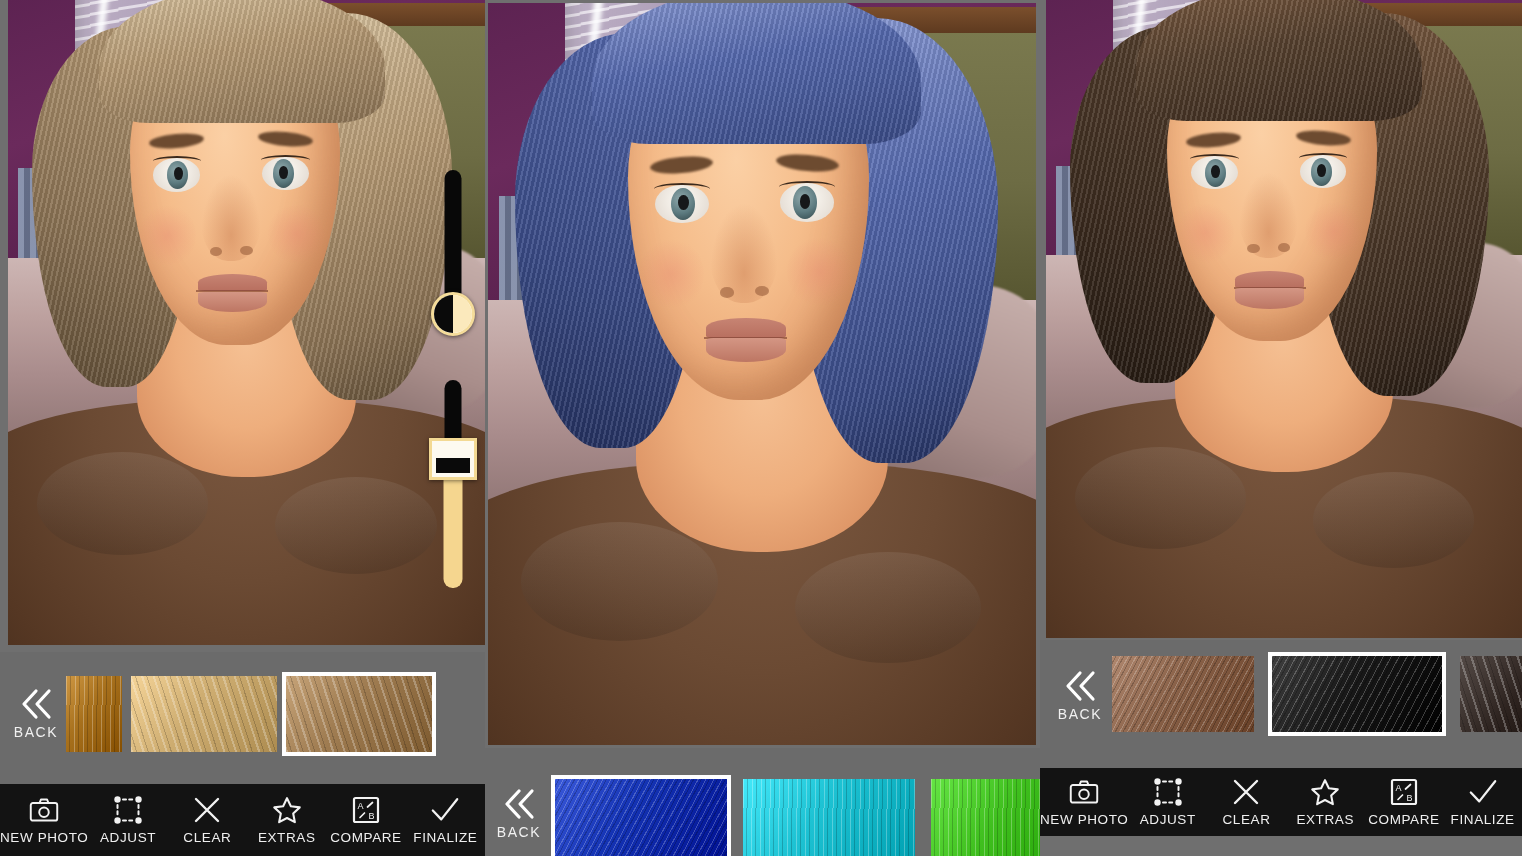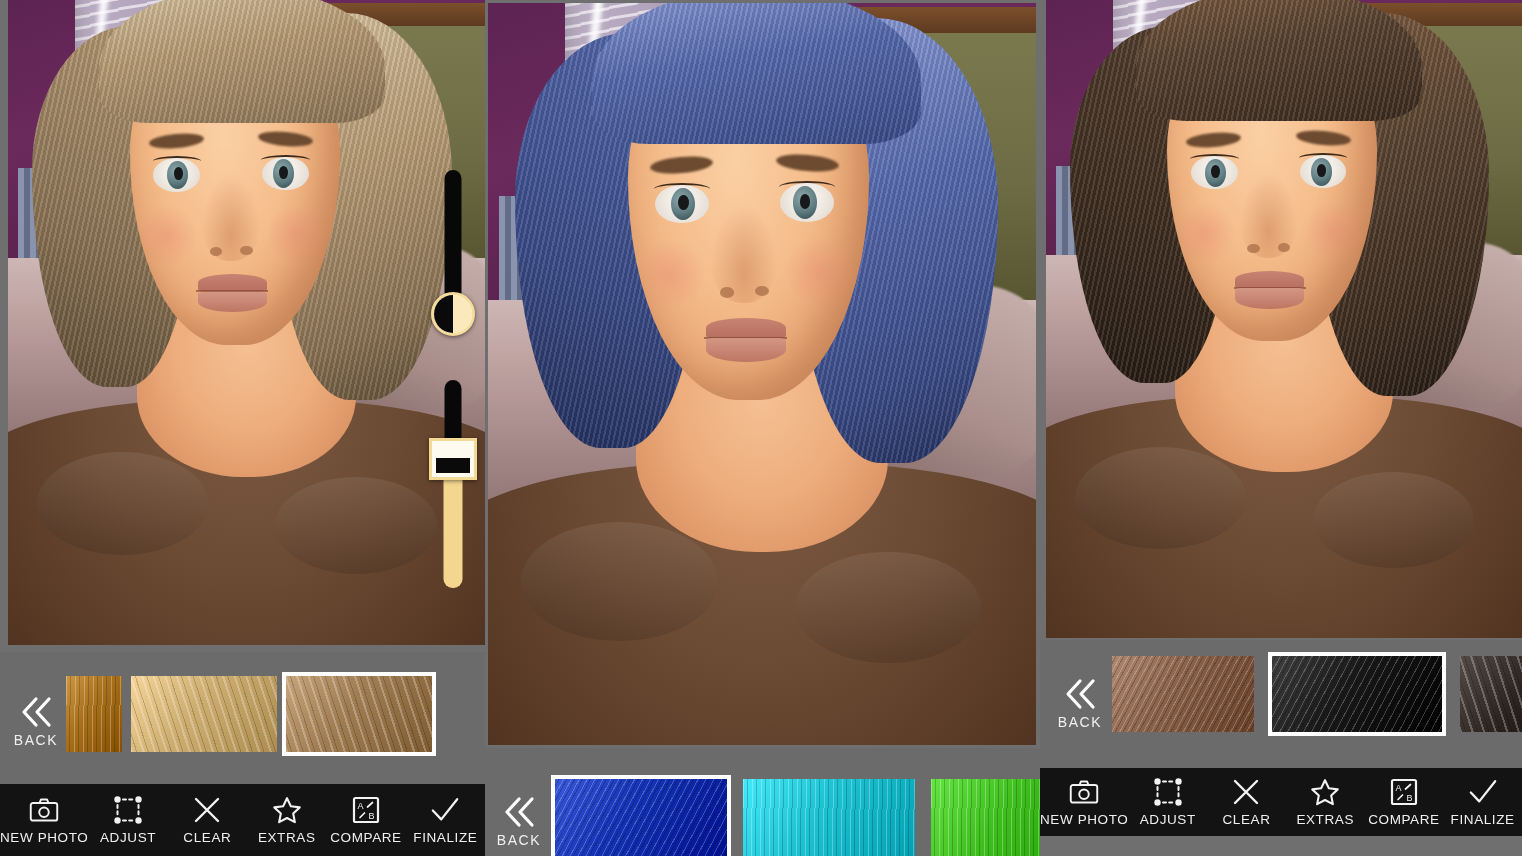"BACK" .back-btn { justify-content: flex-end -> center }
